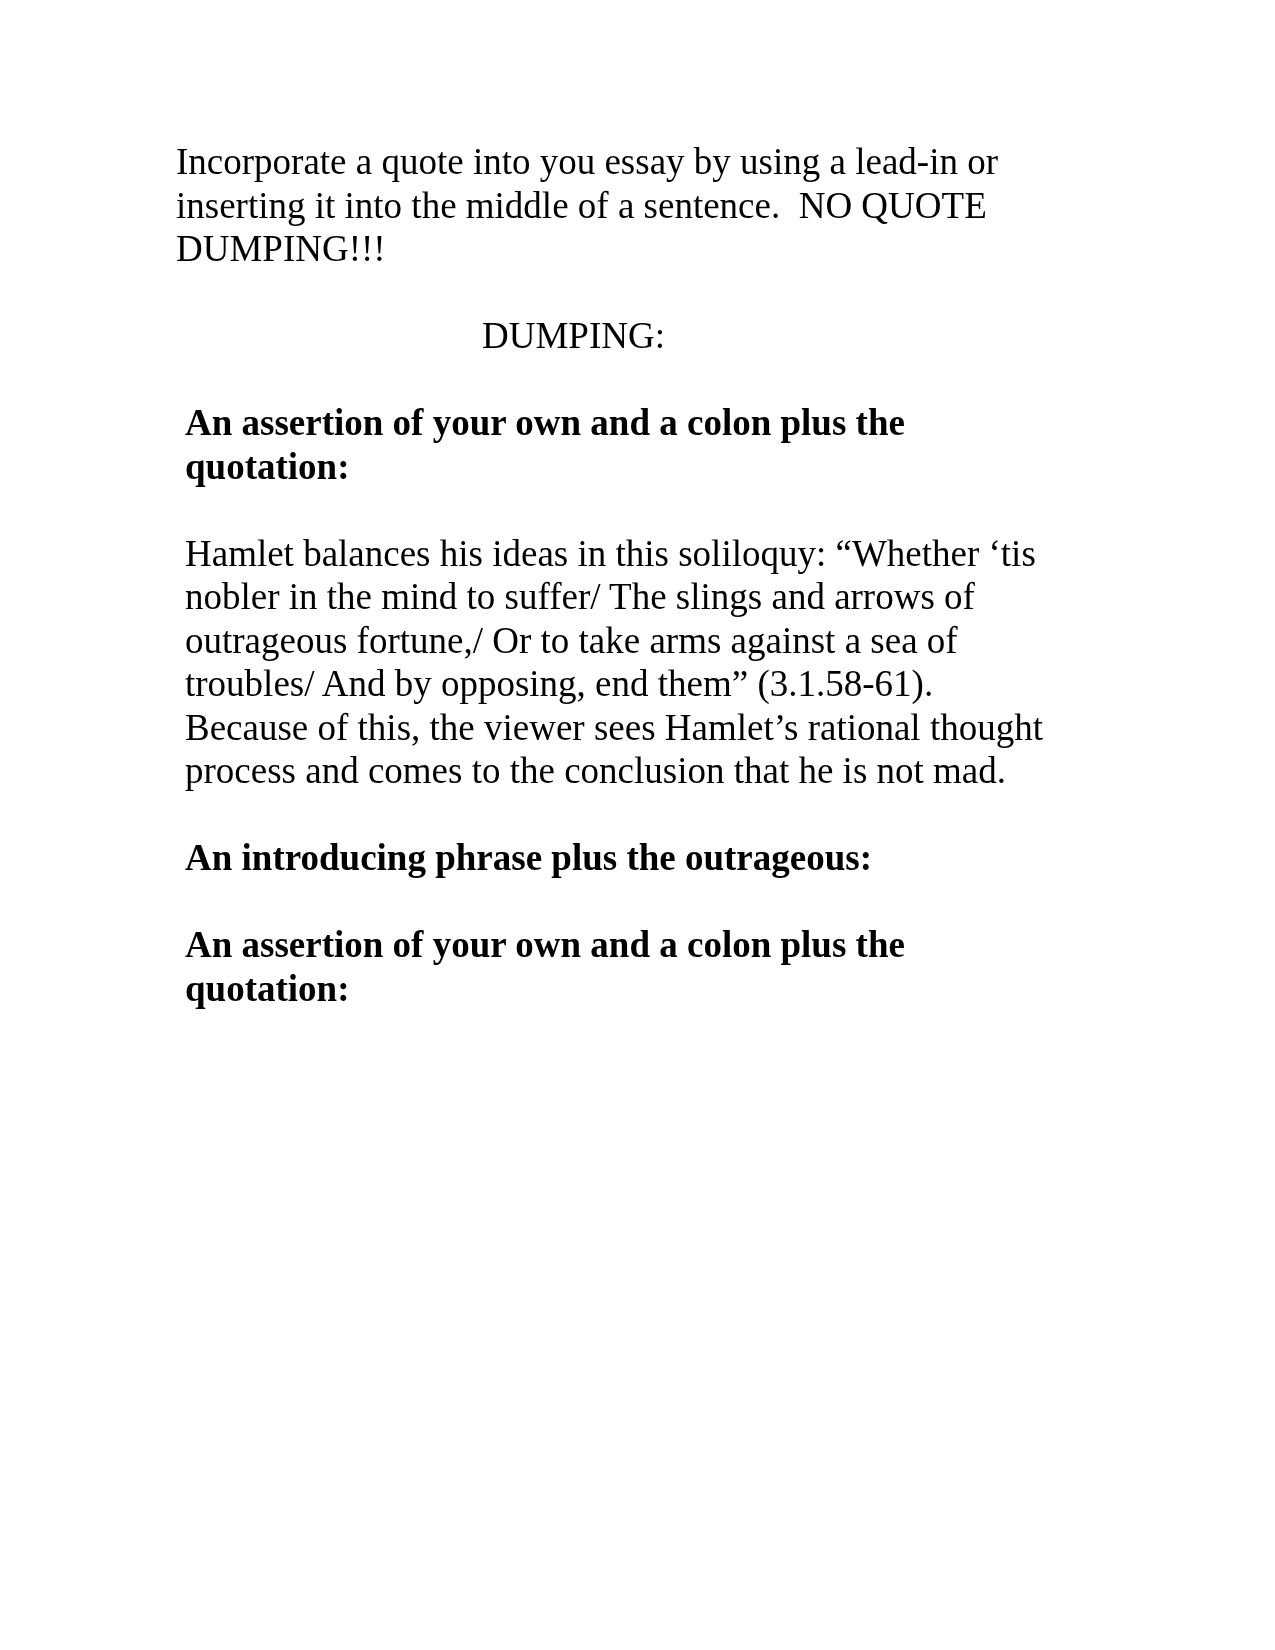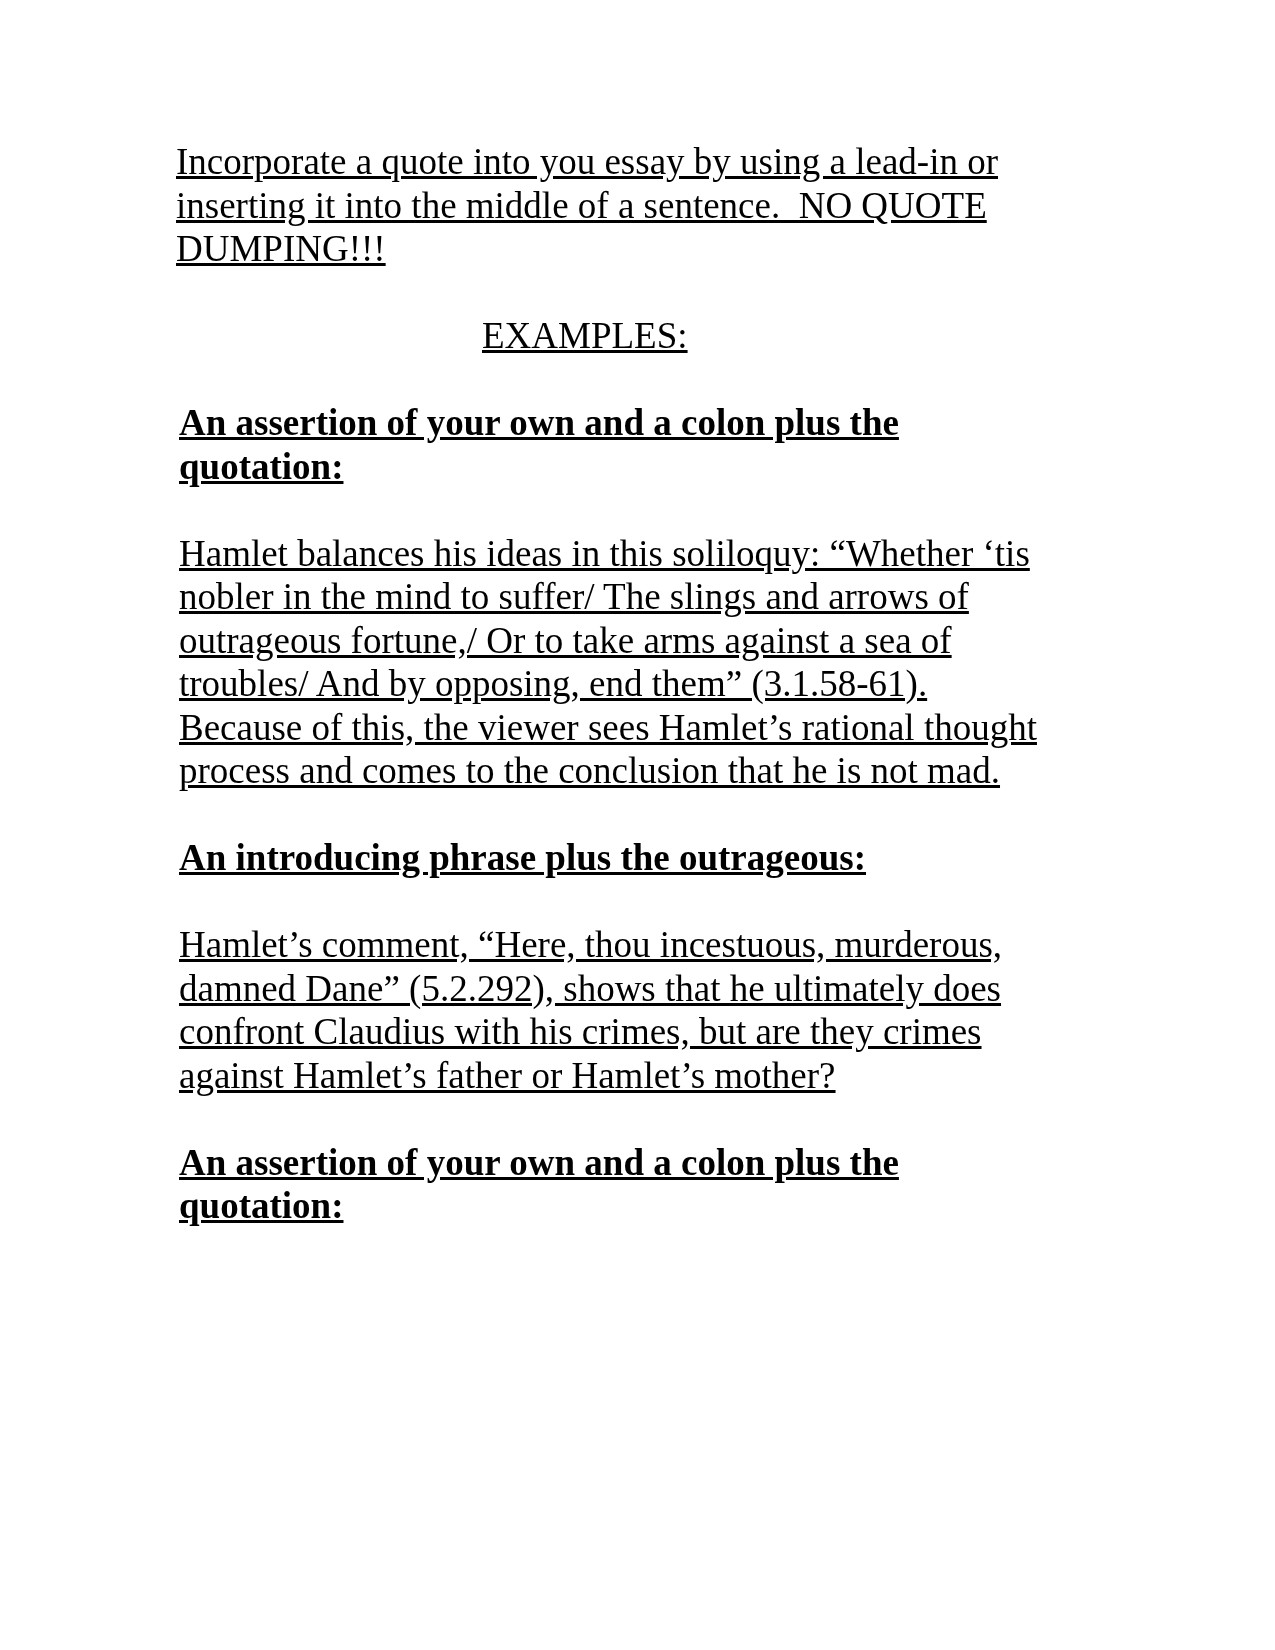"Incorporate a quote into you" .para { text-decoration: underline -> none }
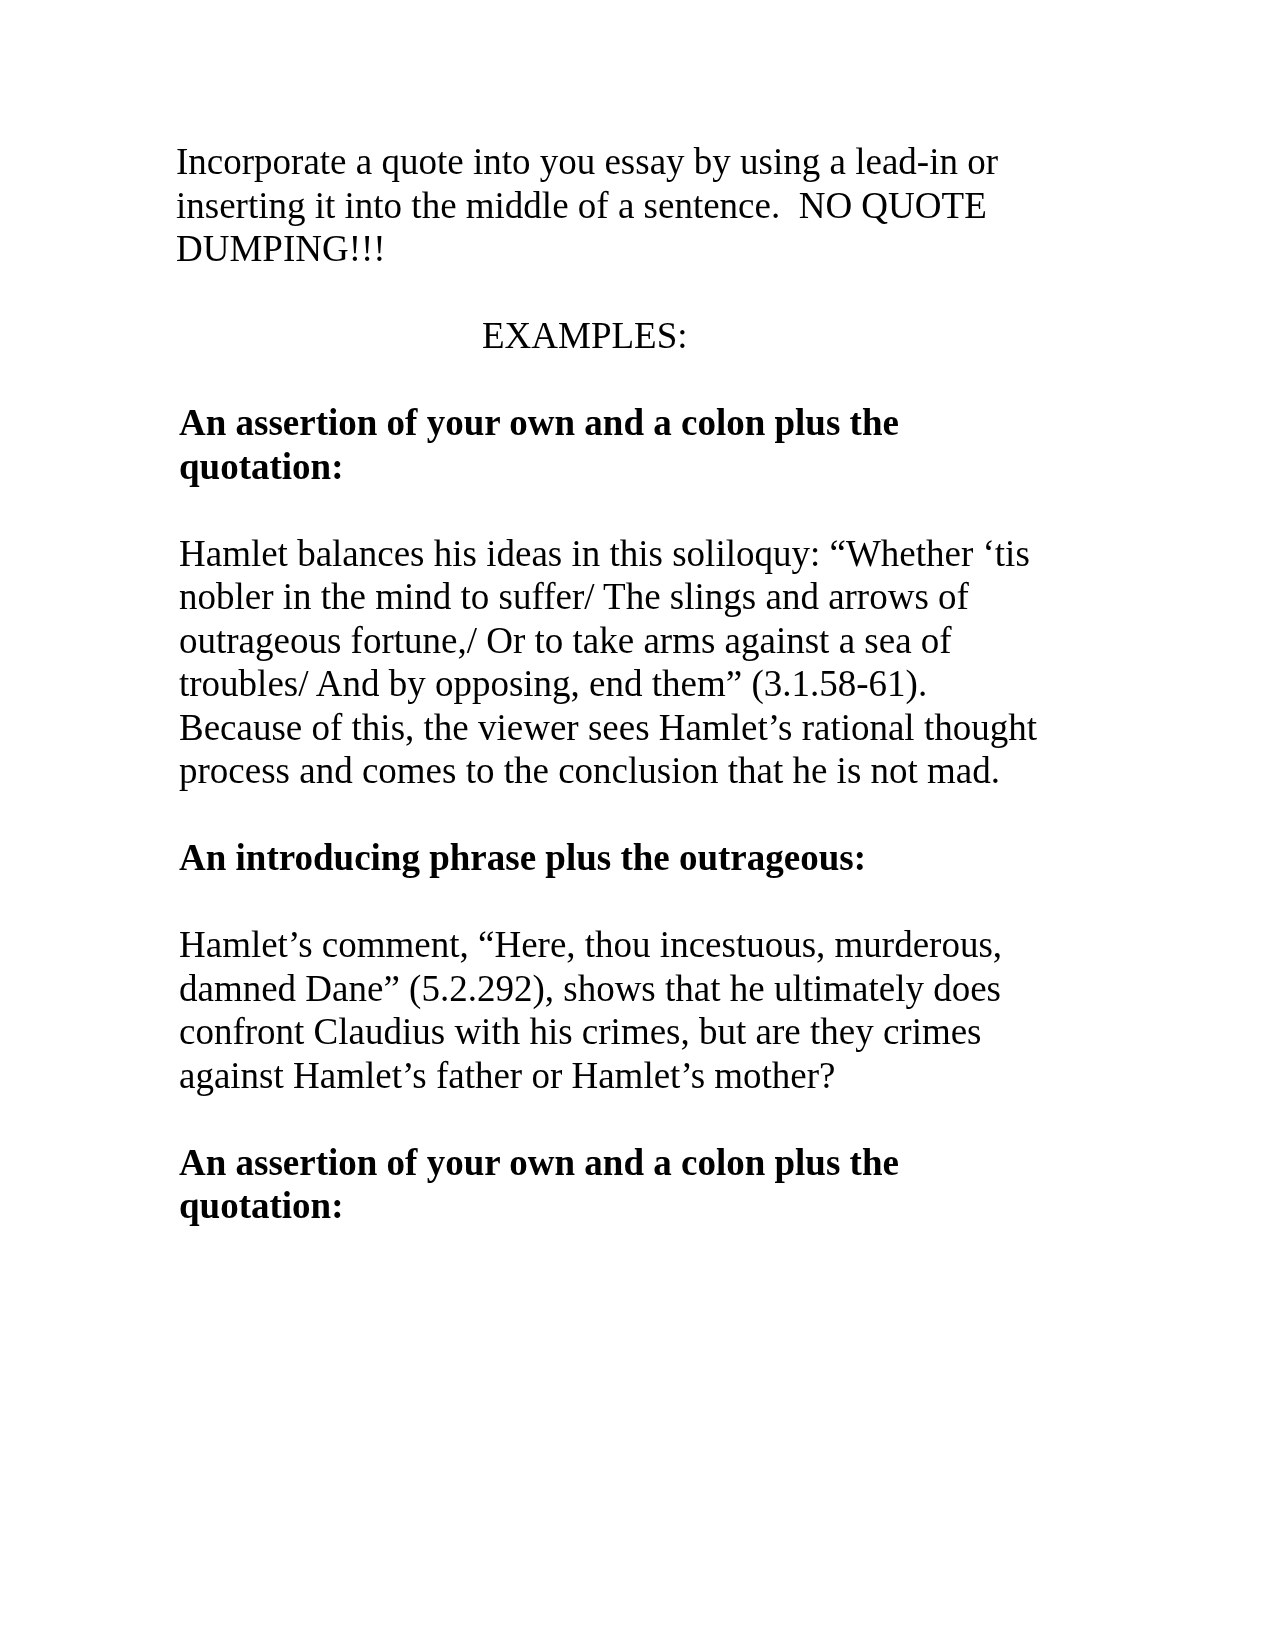"EXAMPLES:" p.para { text: EXAMPLES -> DUMPING }
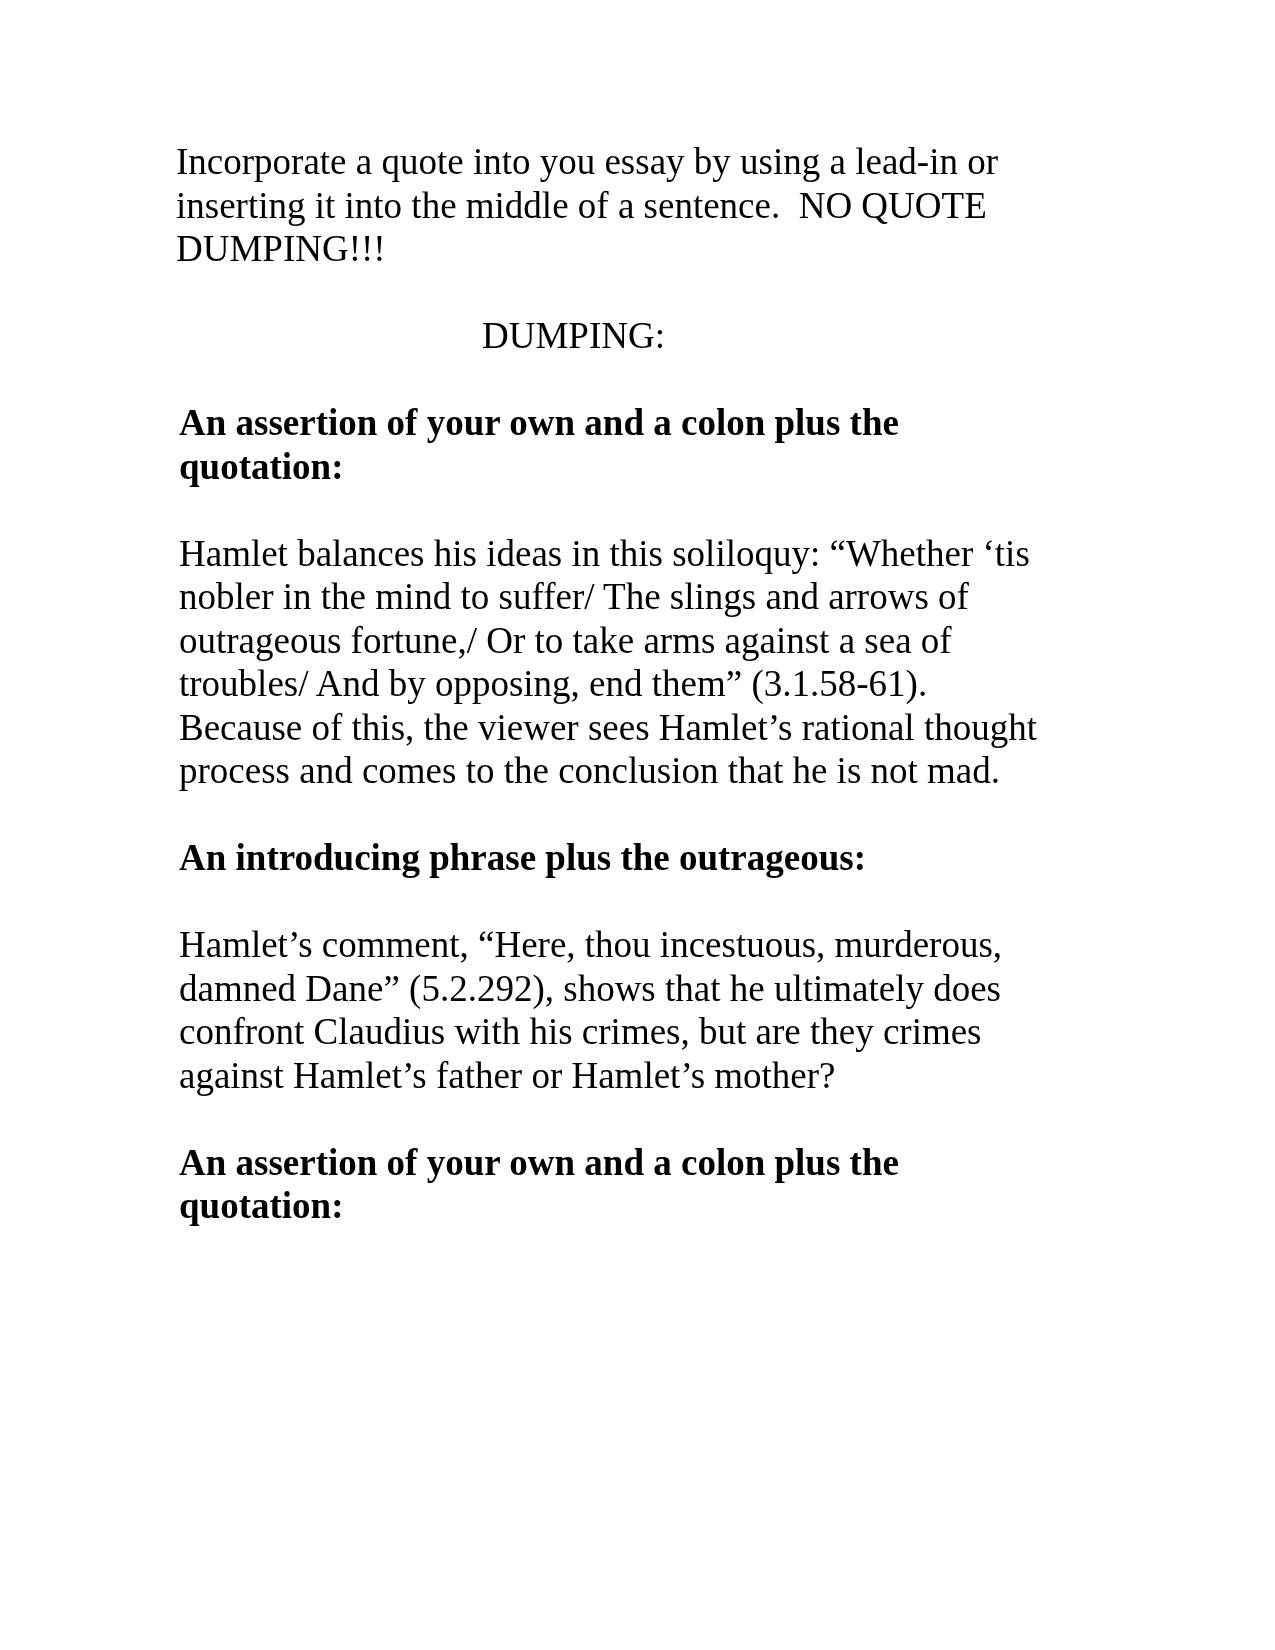"An assertion of your own" section { margin: 3px -> 9px }
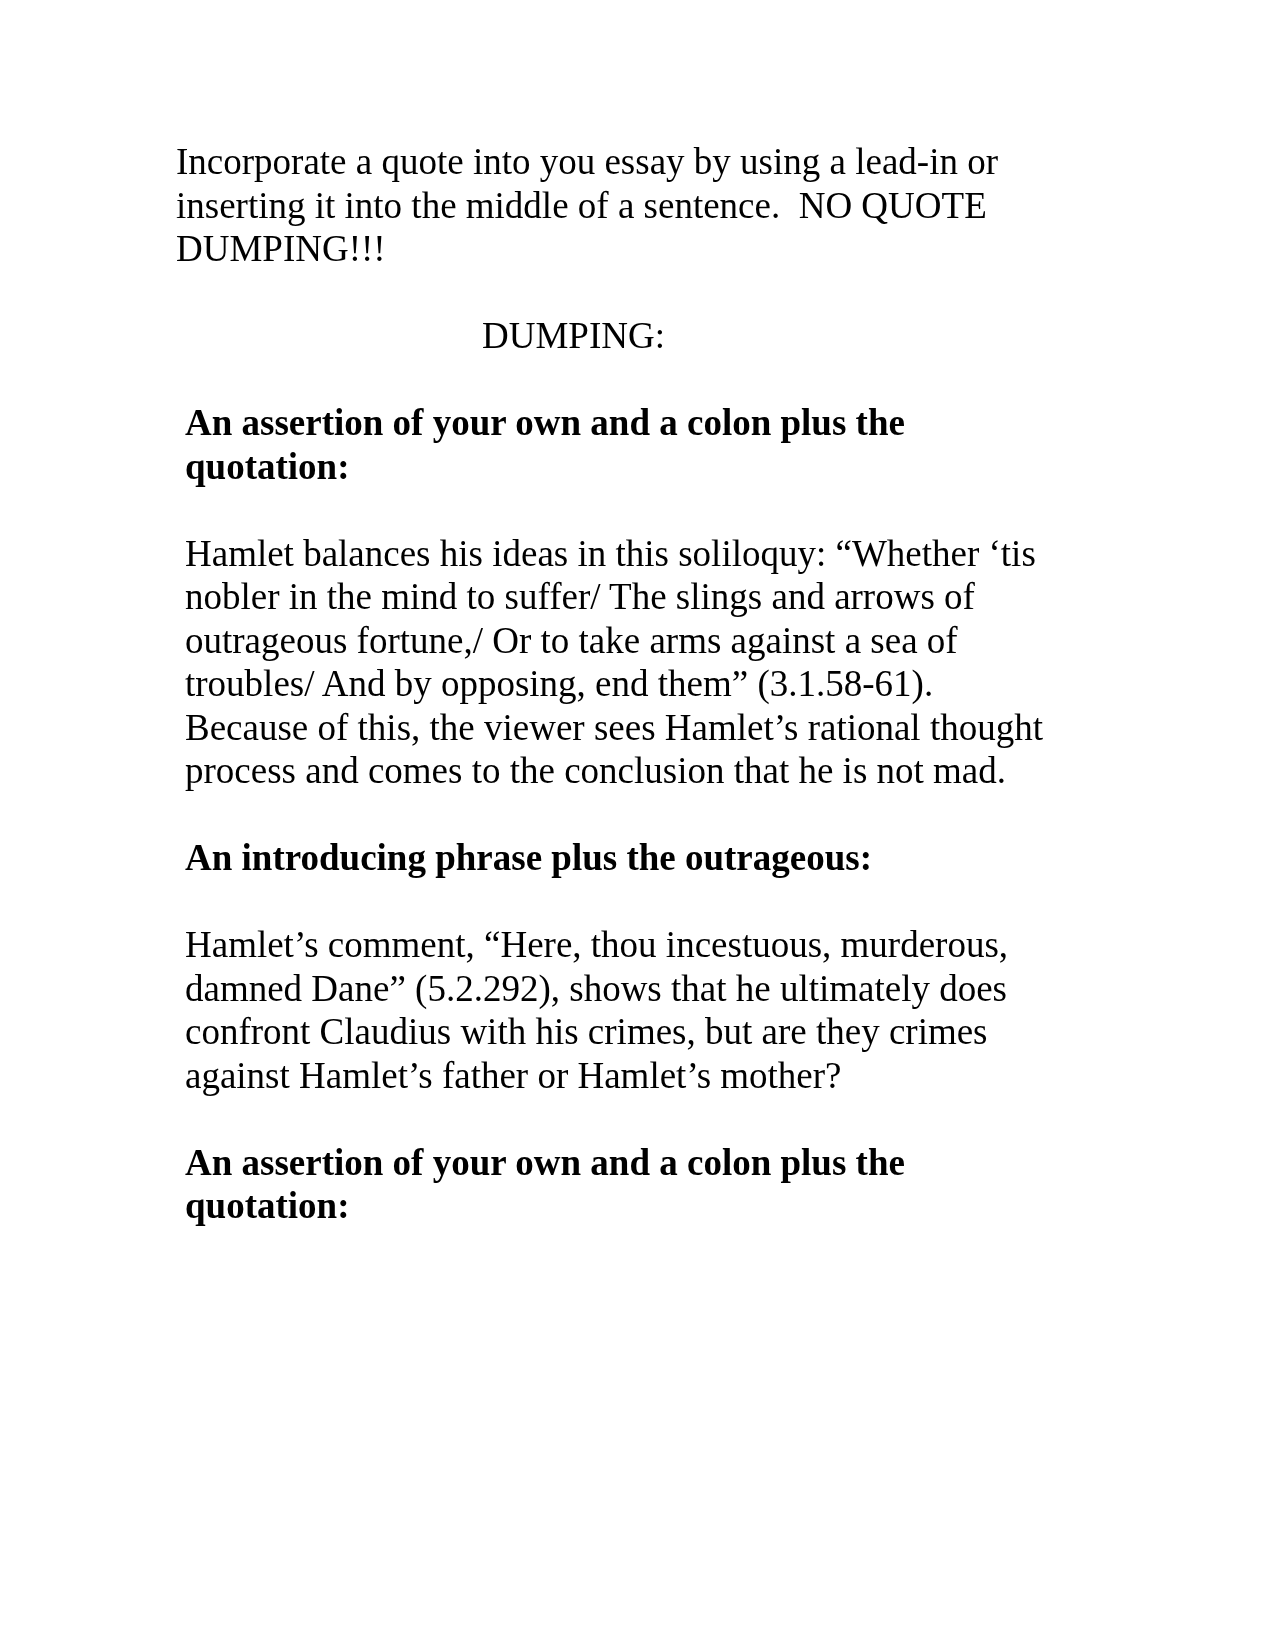"Hamlet’s comment, “Here, thou" p.para { html: <p>Hamlet’s comment, “Here, thou incestuous, murderous, damned Dane” (5.2.292), shows that he ultimately does confront Claudius with his crimes, but are they crimes against Hamlet’s father or Hamlet’s mother?</p> -> none }
